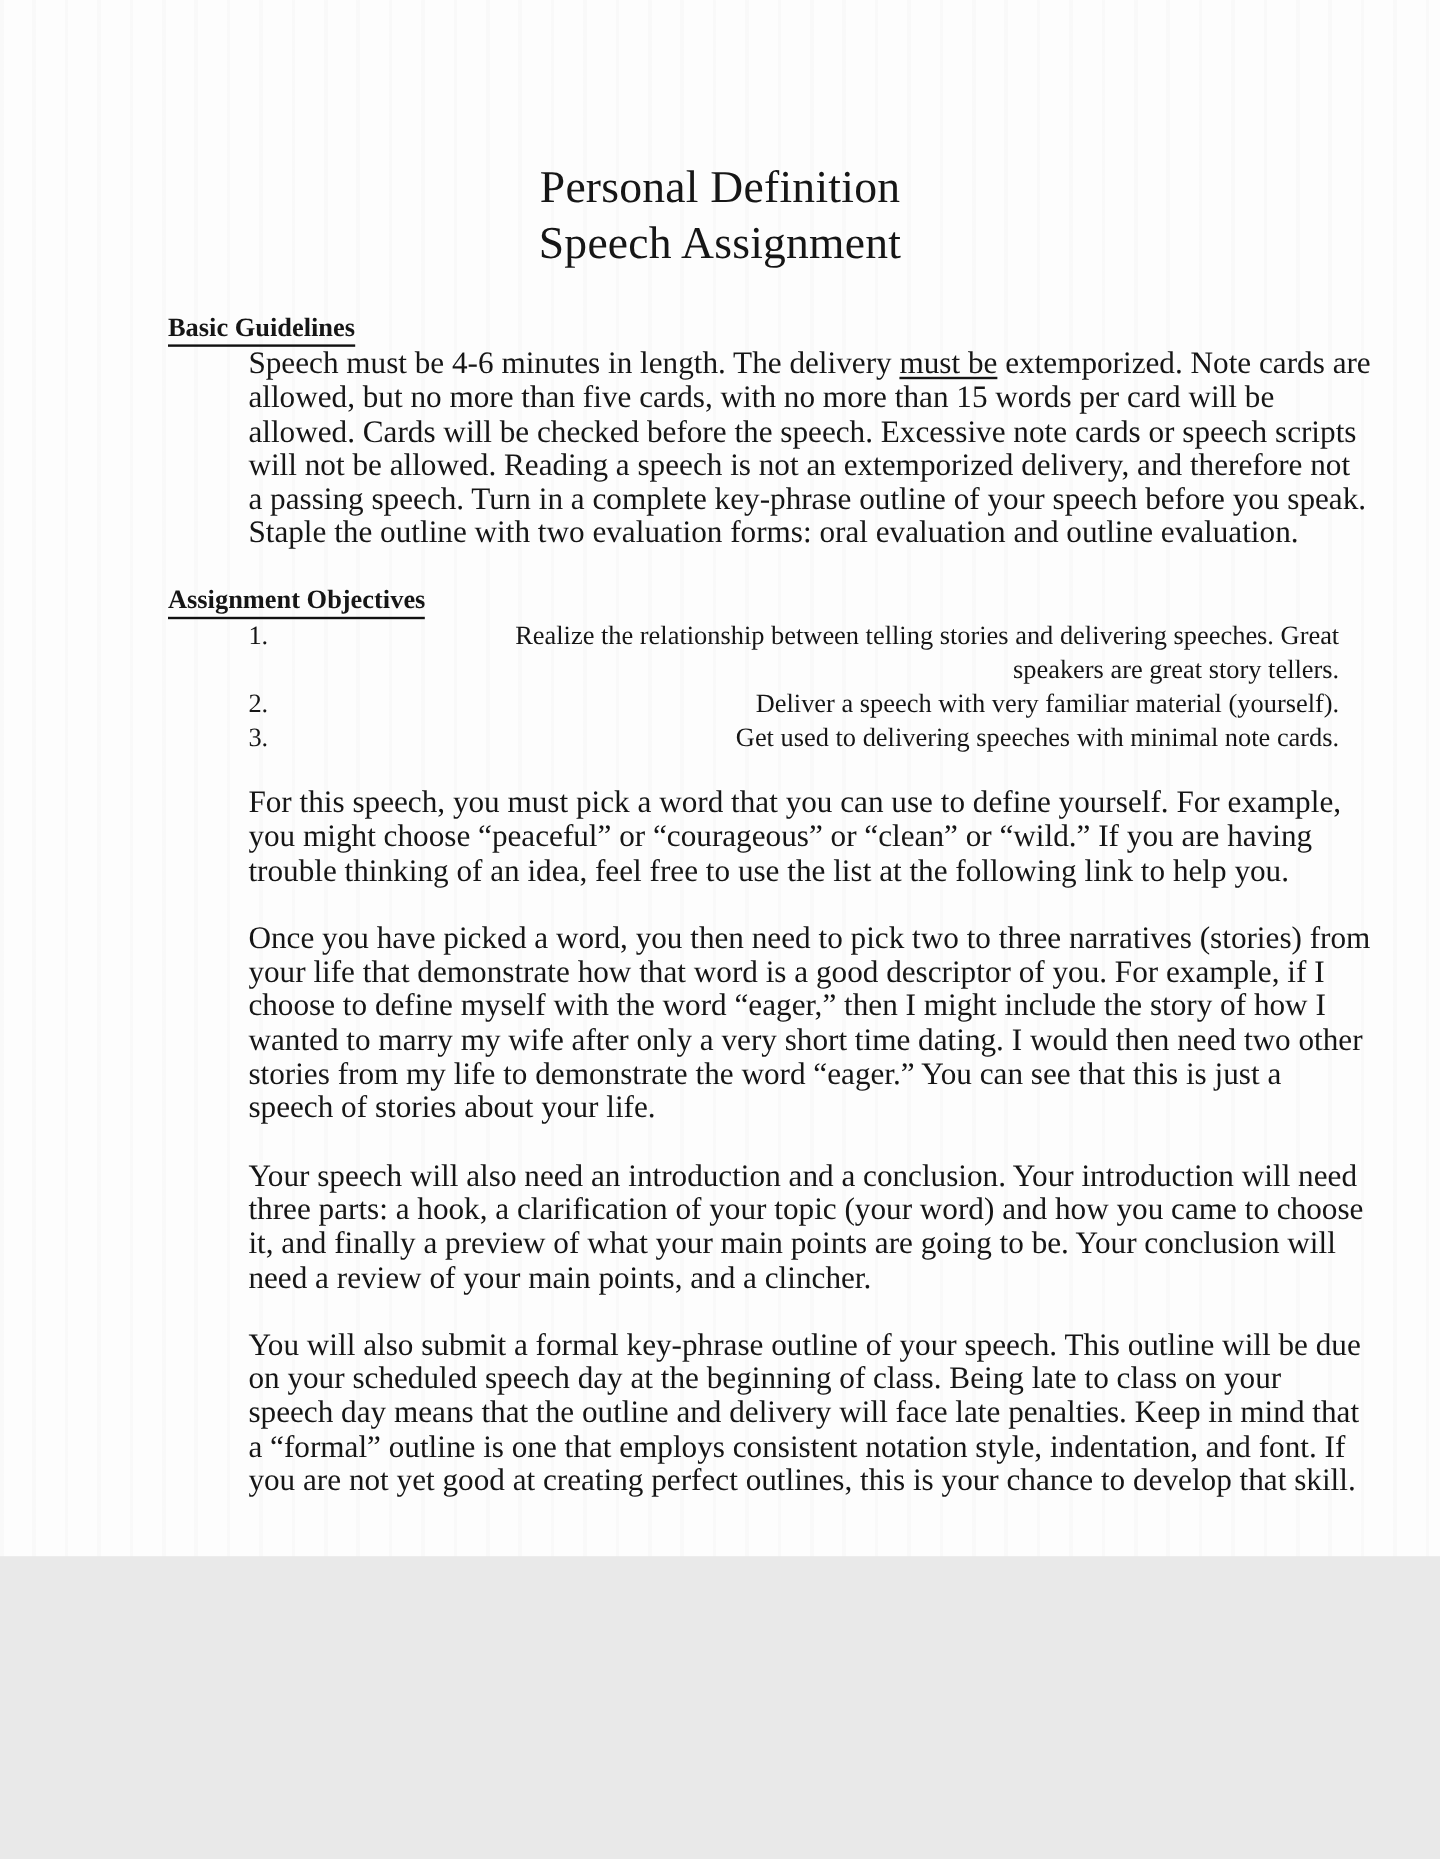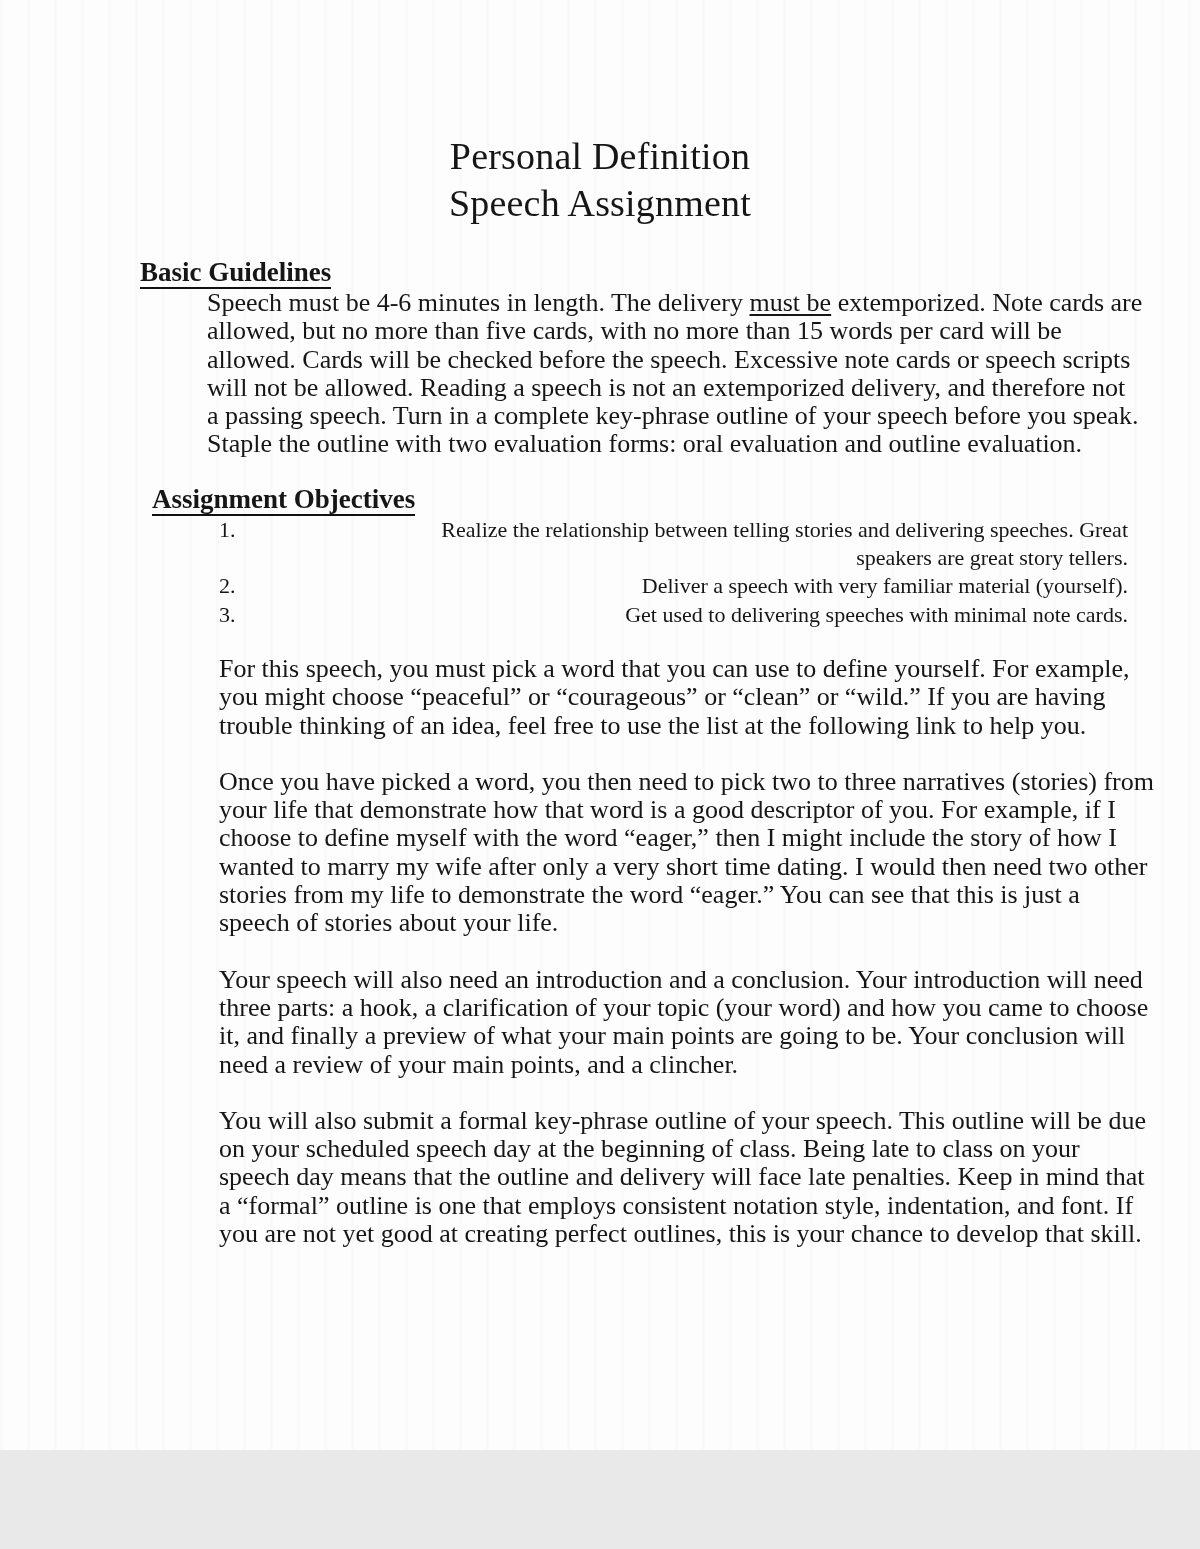"Personal Definition" .page { height: 1450px -> 1297px }
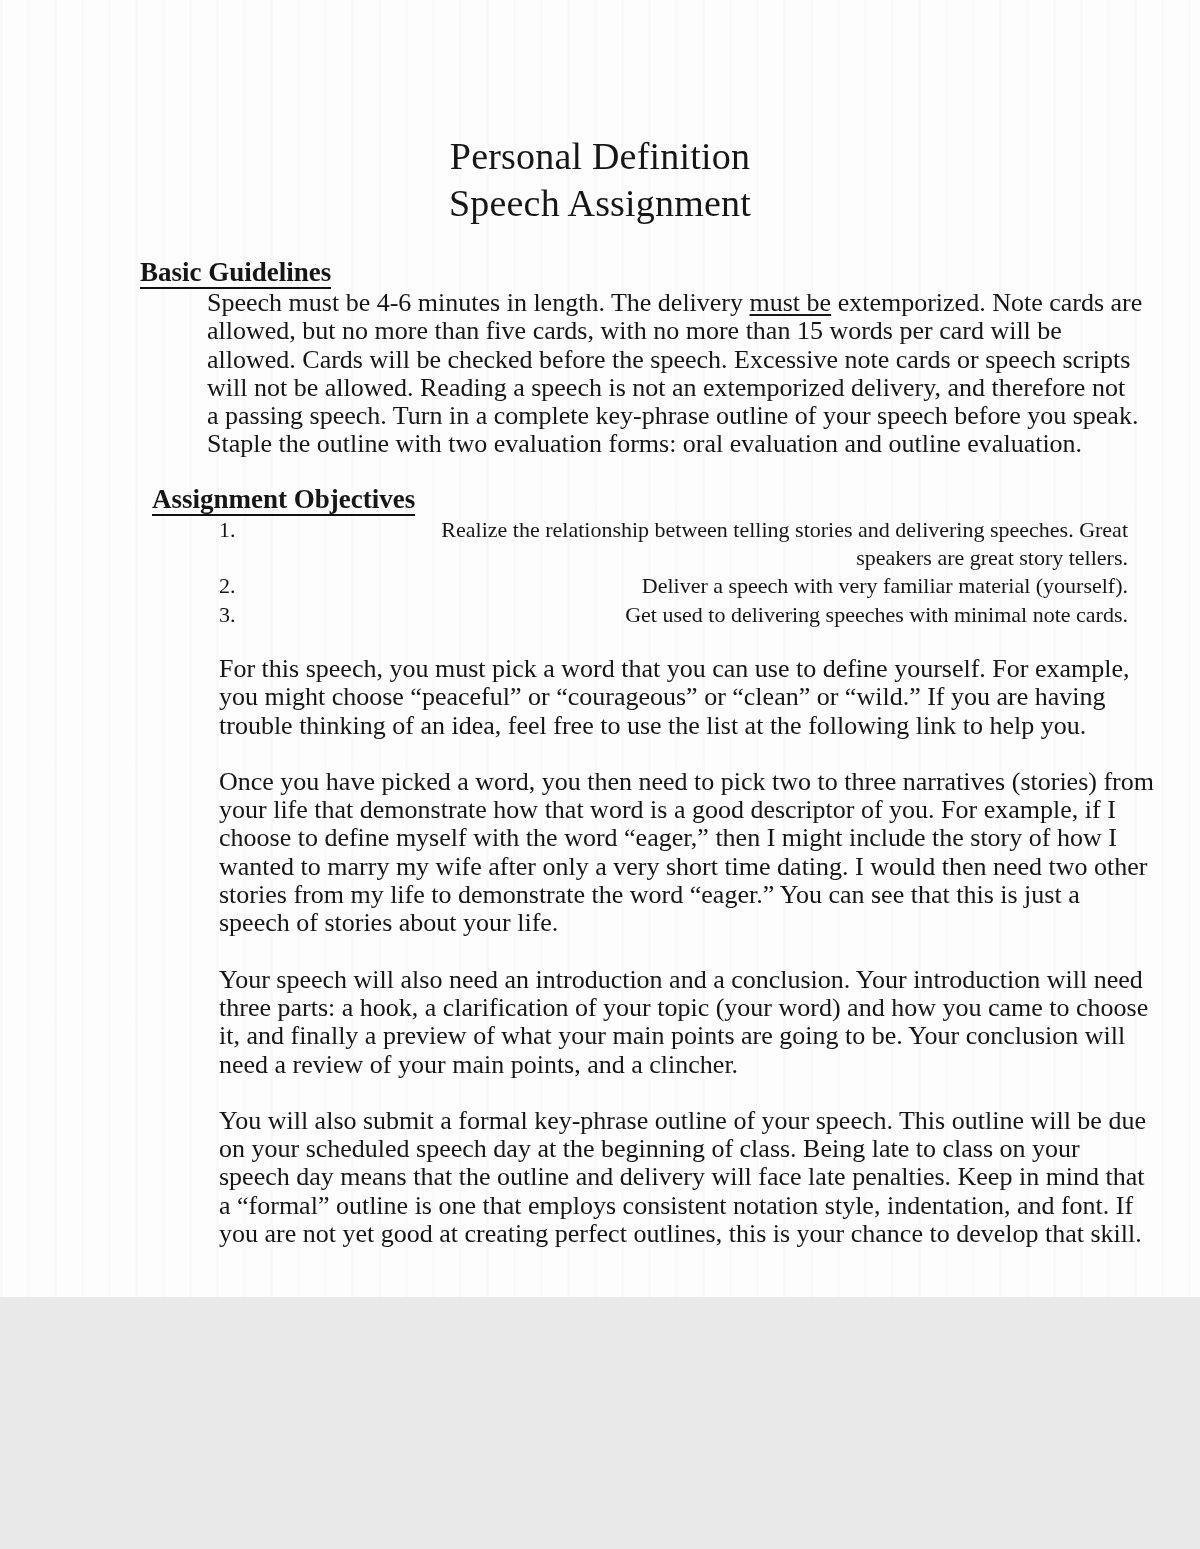"Basic Guidelines" .heading { font-size: 27px -> 22px }
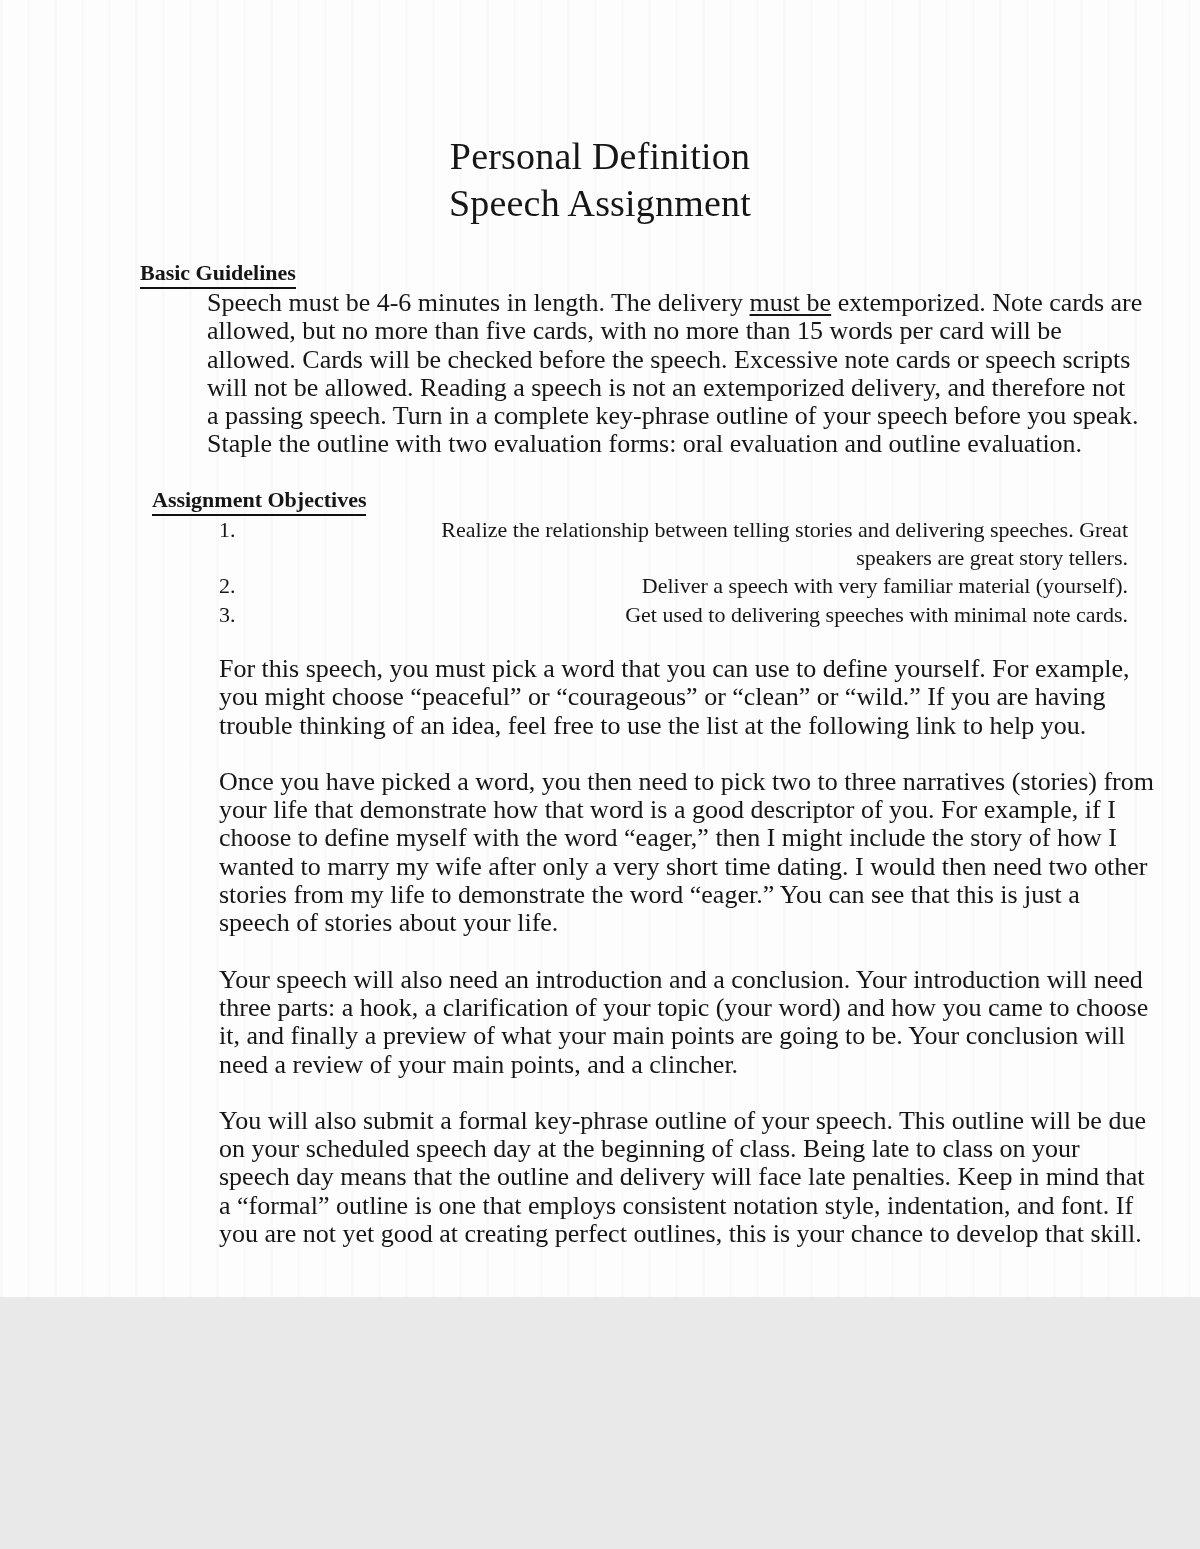"Assignment Objectives" .section + .section { margin-left: 12px -> none }
